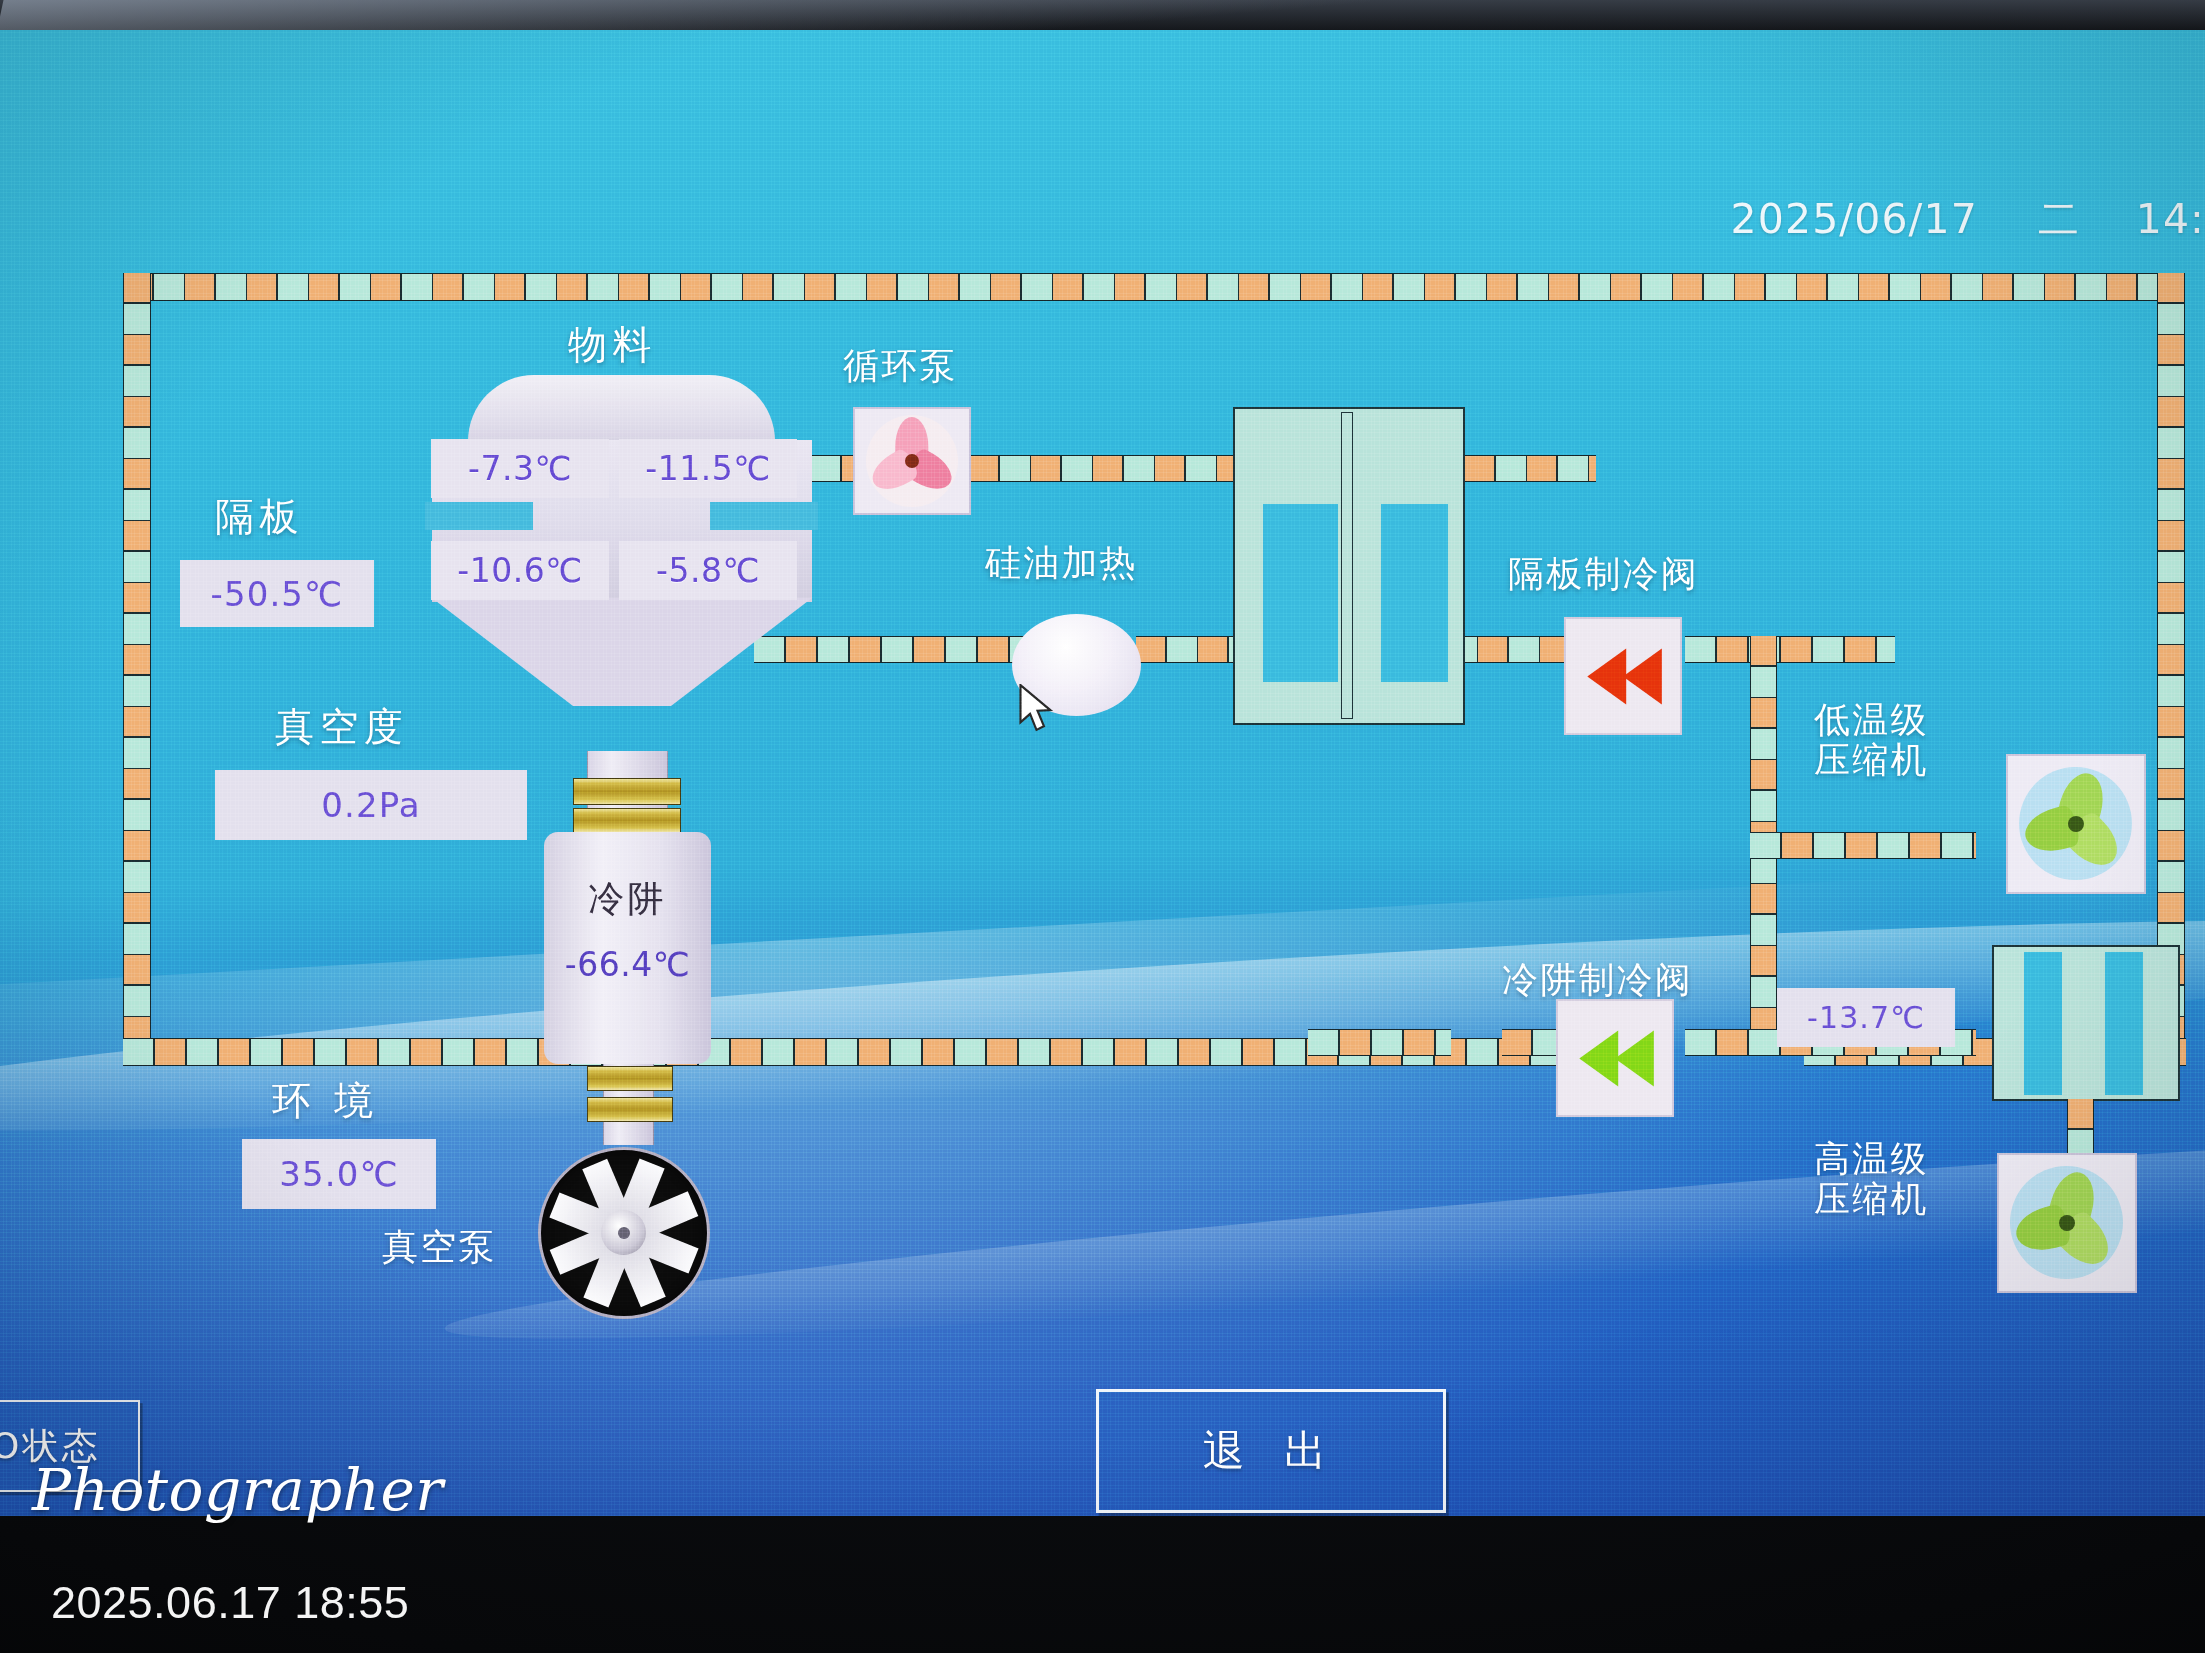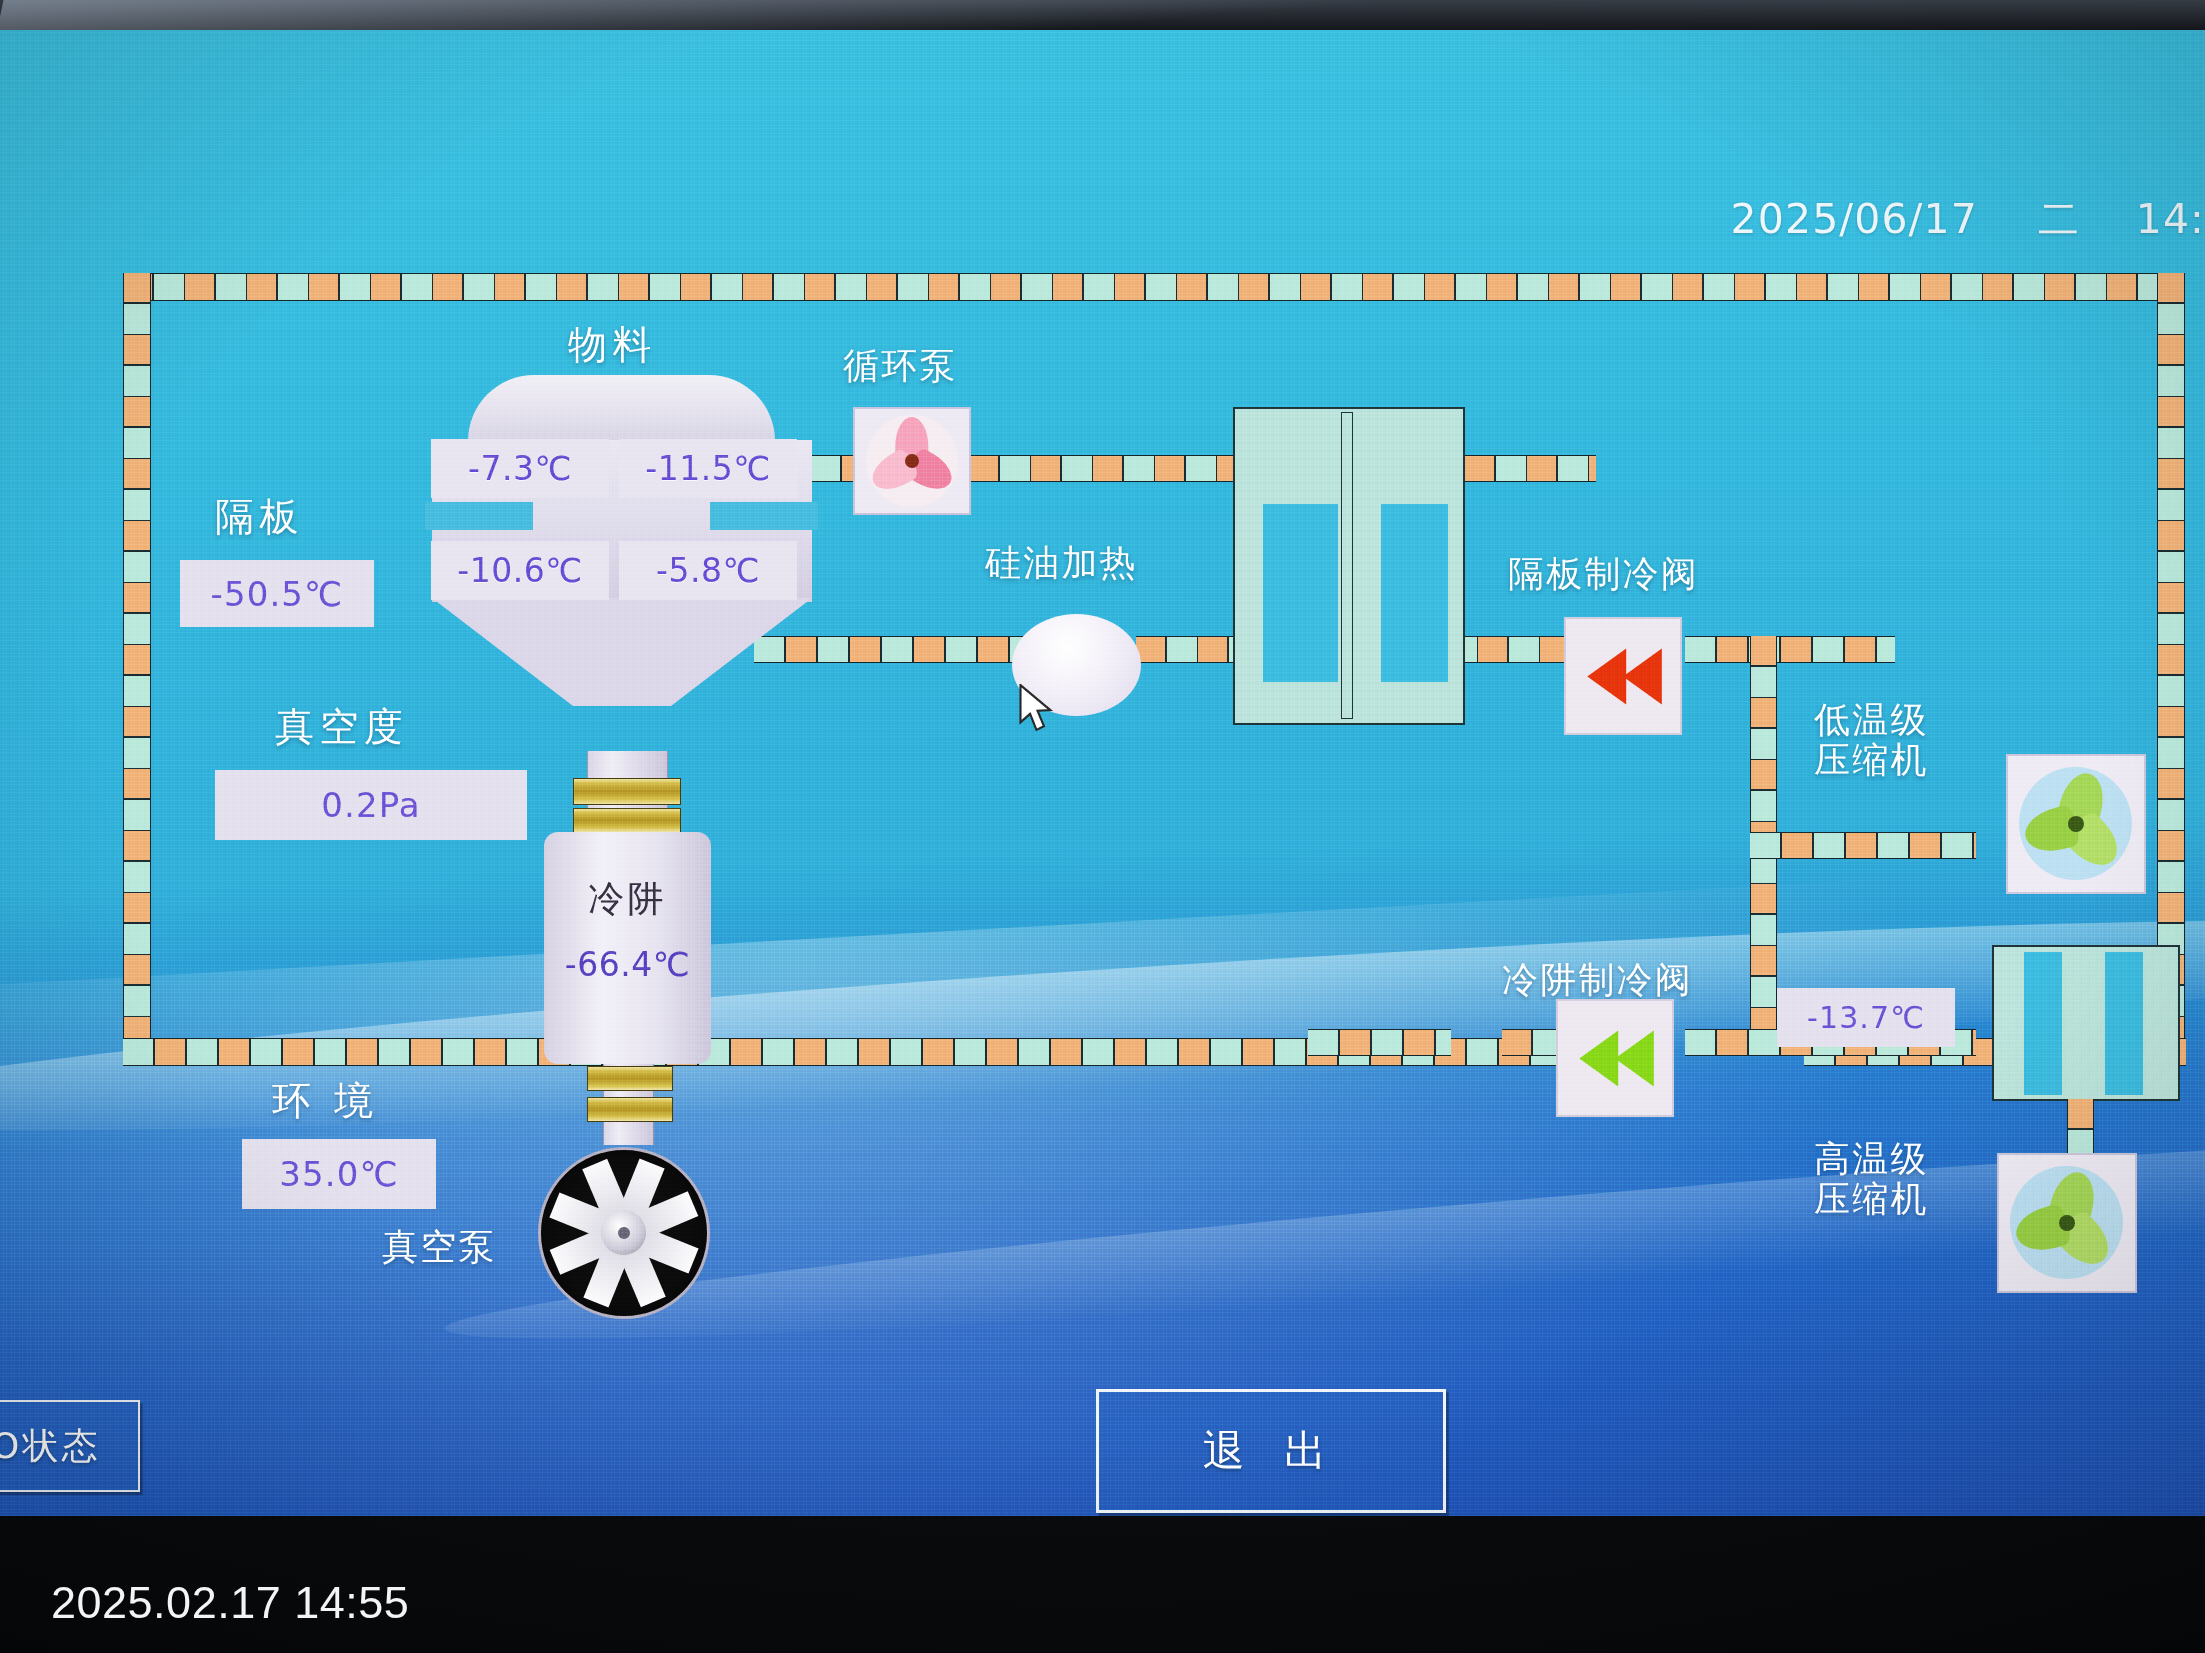"Photographer" div { html: none -> <div>Photographer</div> }
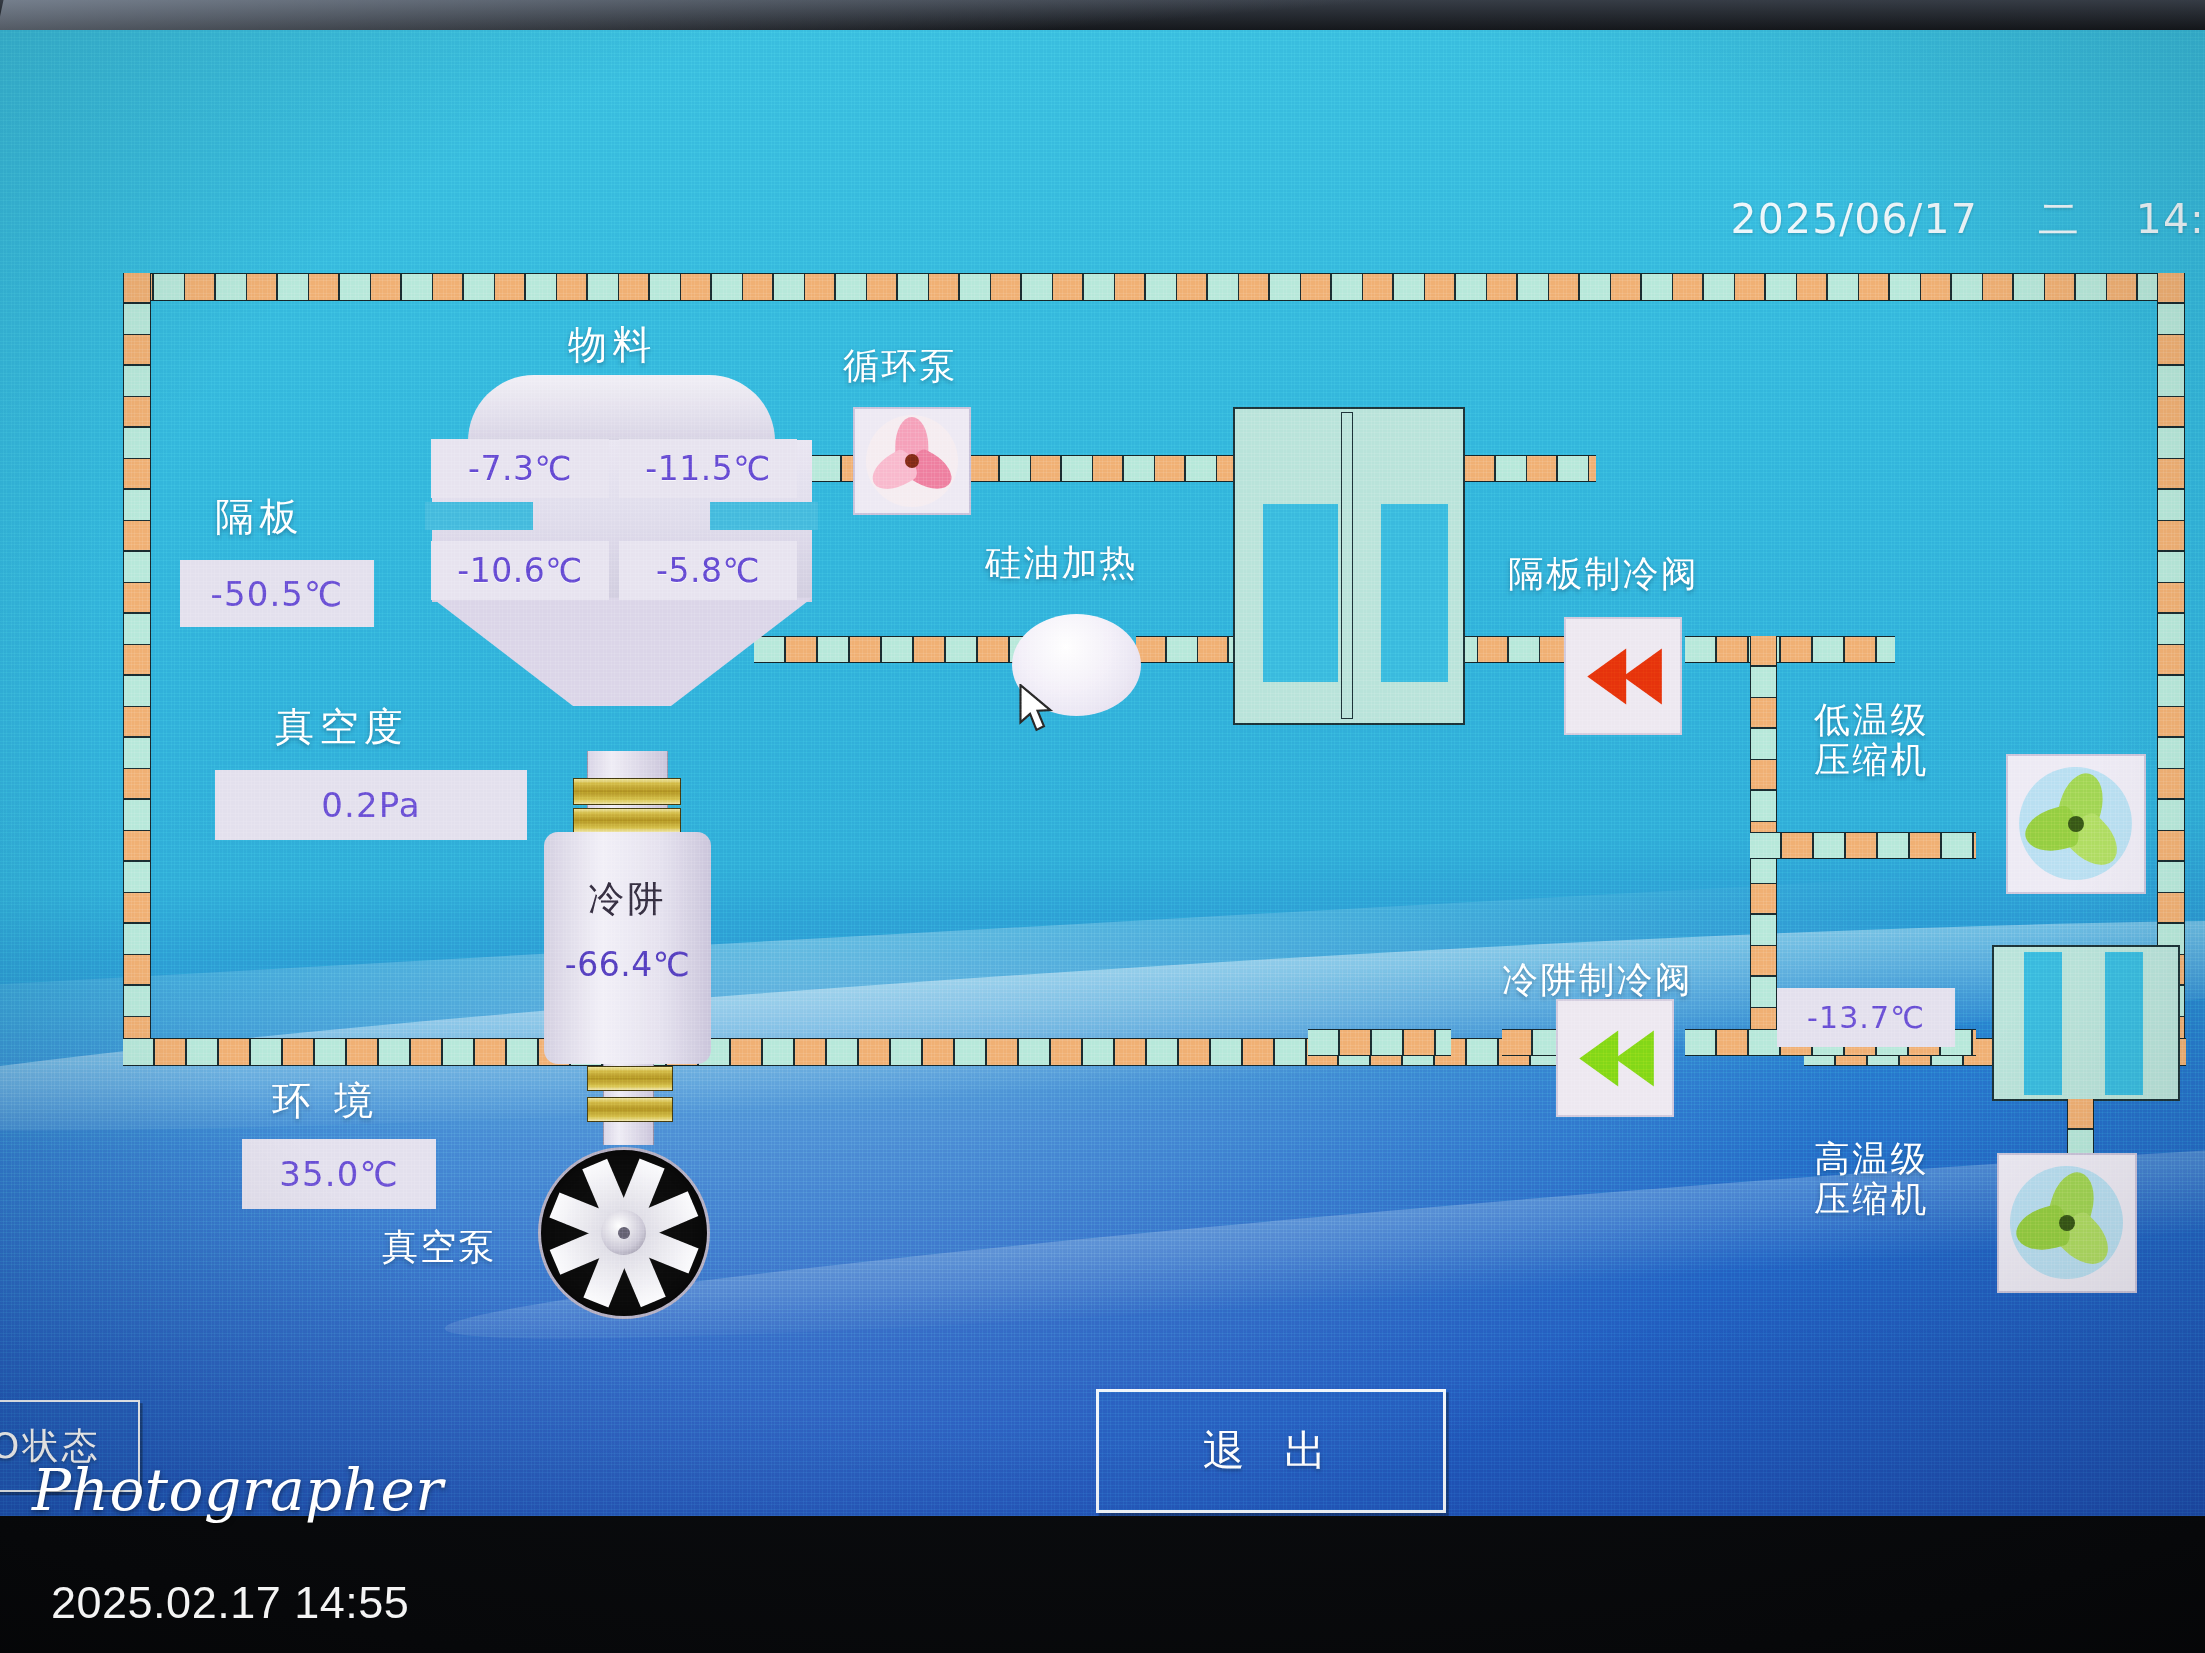"2025.02.17 14:55" div { text: 2025.02.17 14:55 -> 2025.06.17 18:55 }
